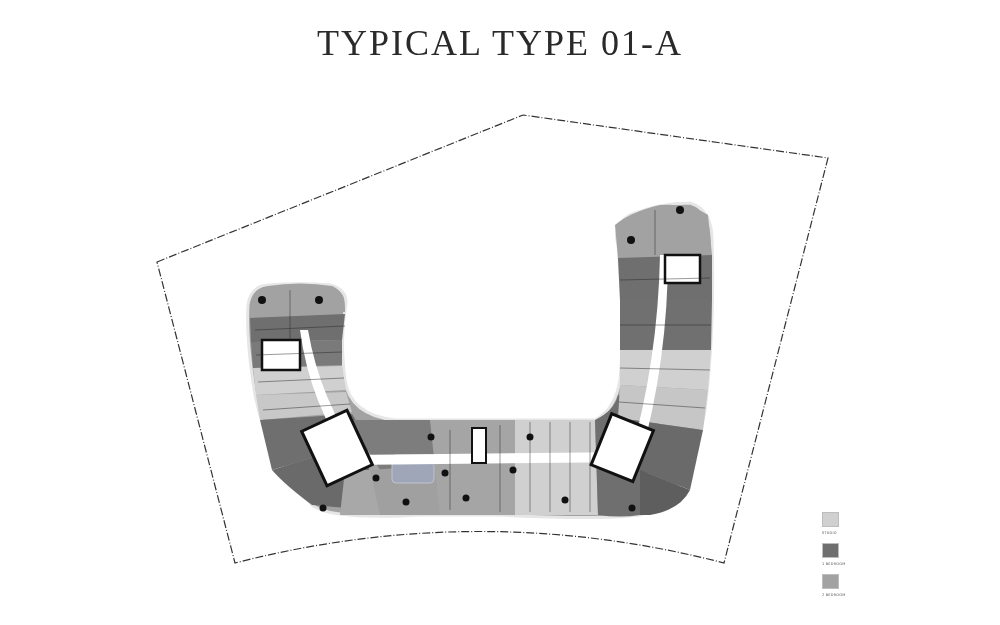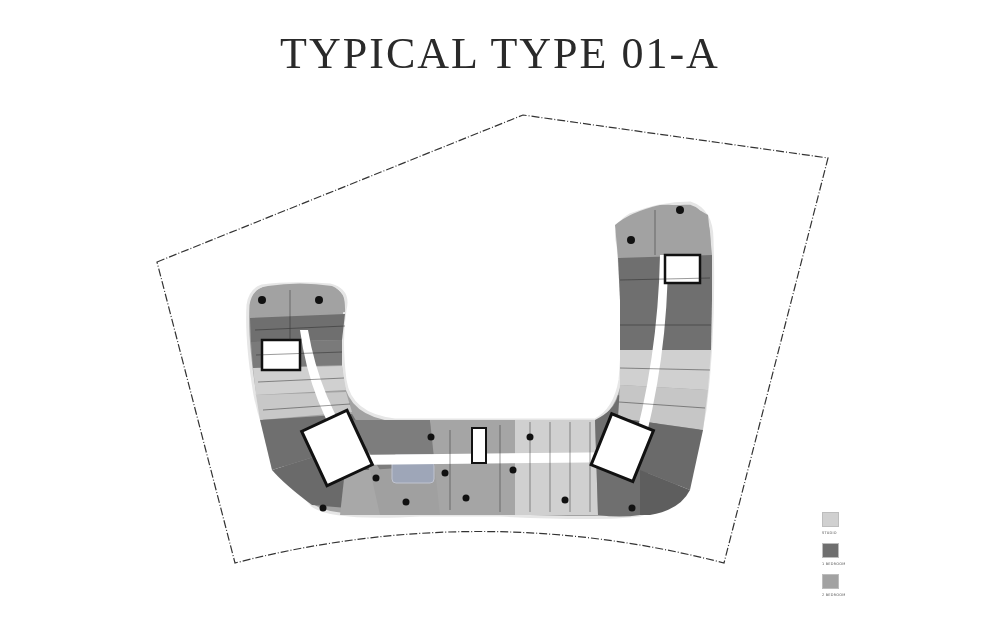"TYPICAL TYPE 01-A" .title { font-size: 44px -> 36px; top: 28px -> 22px }
